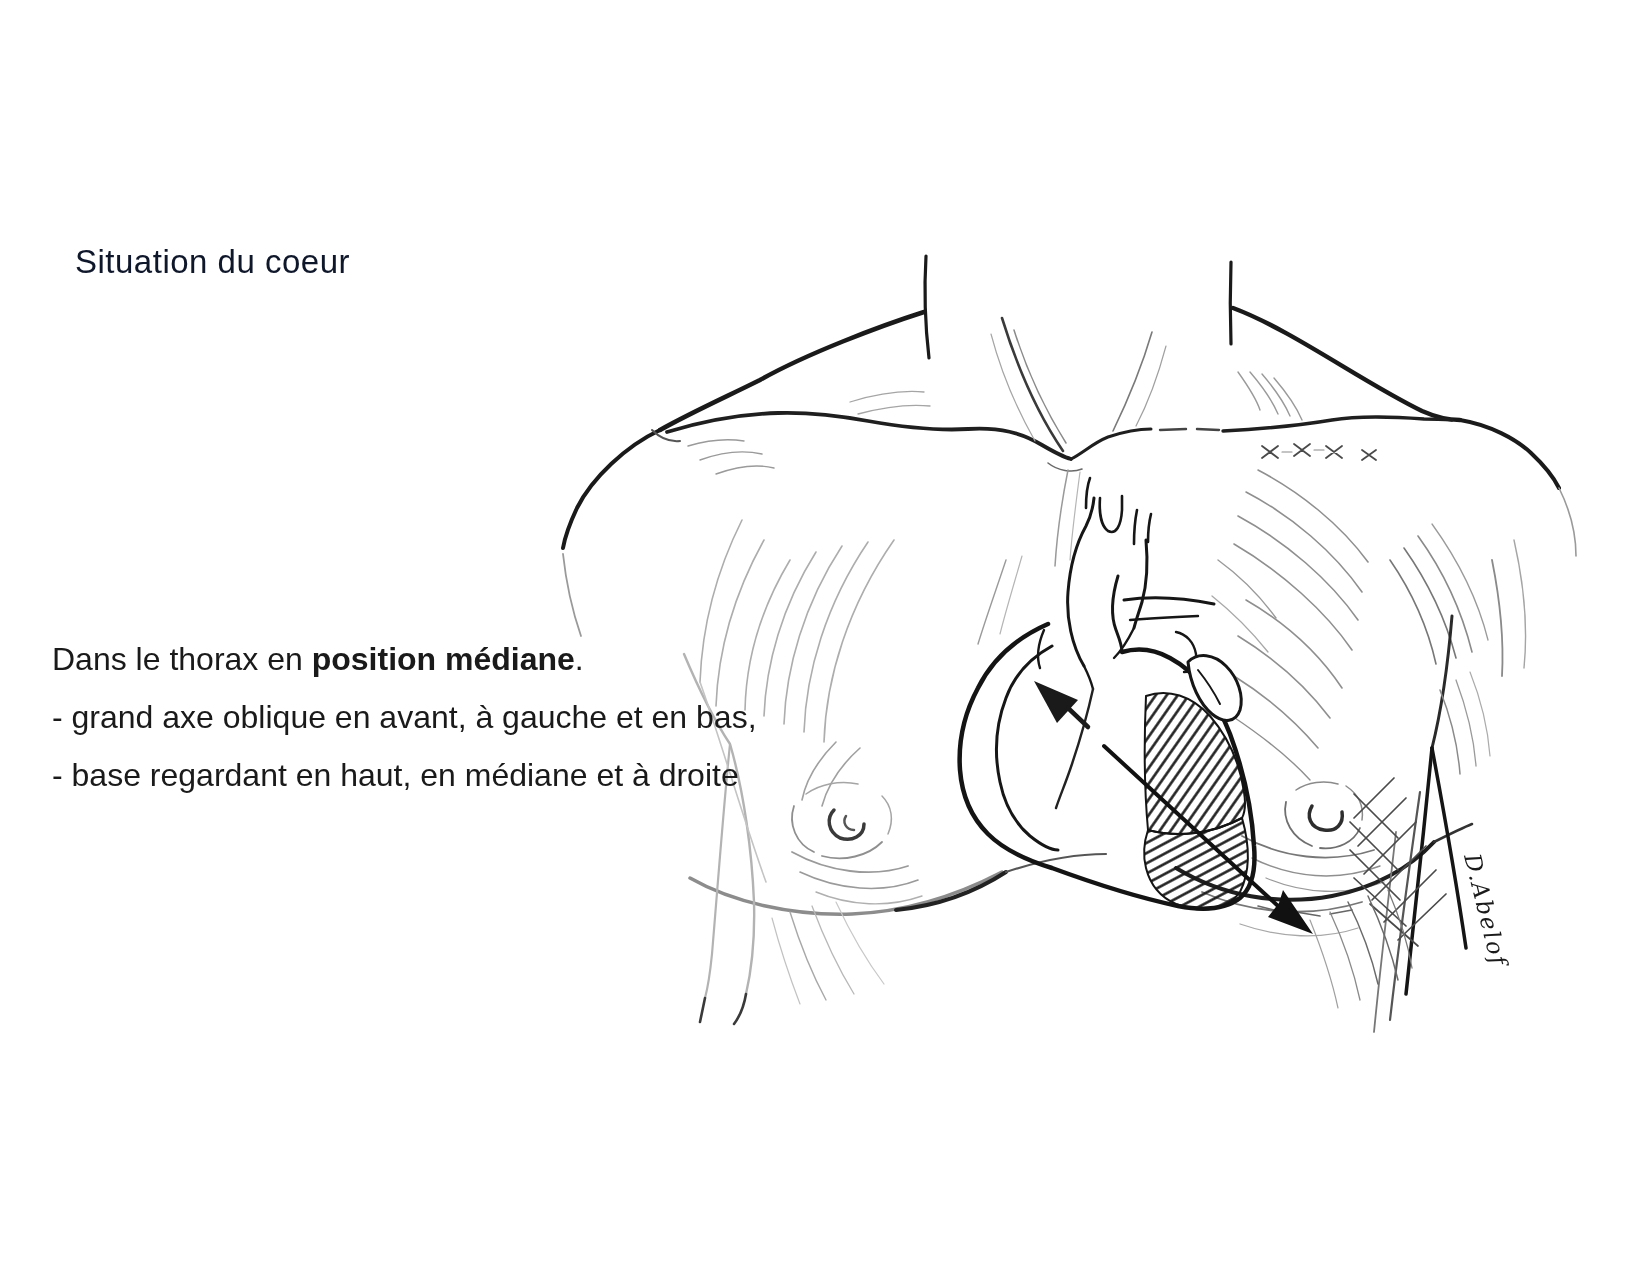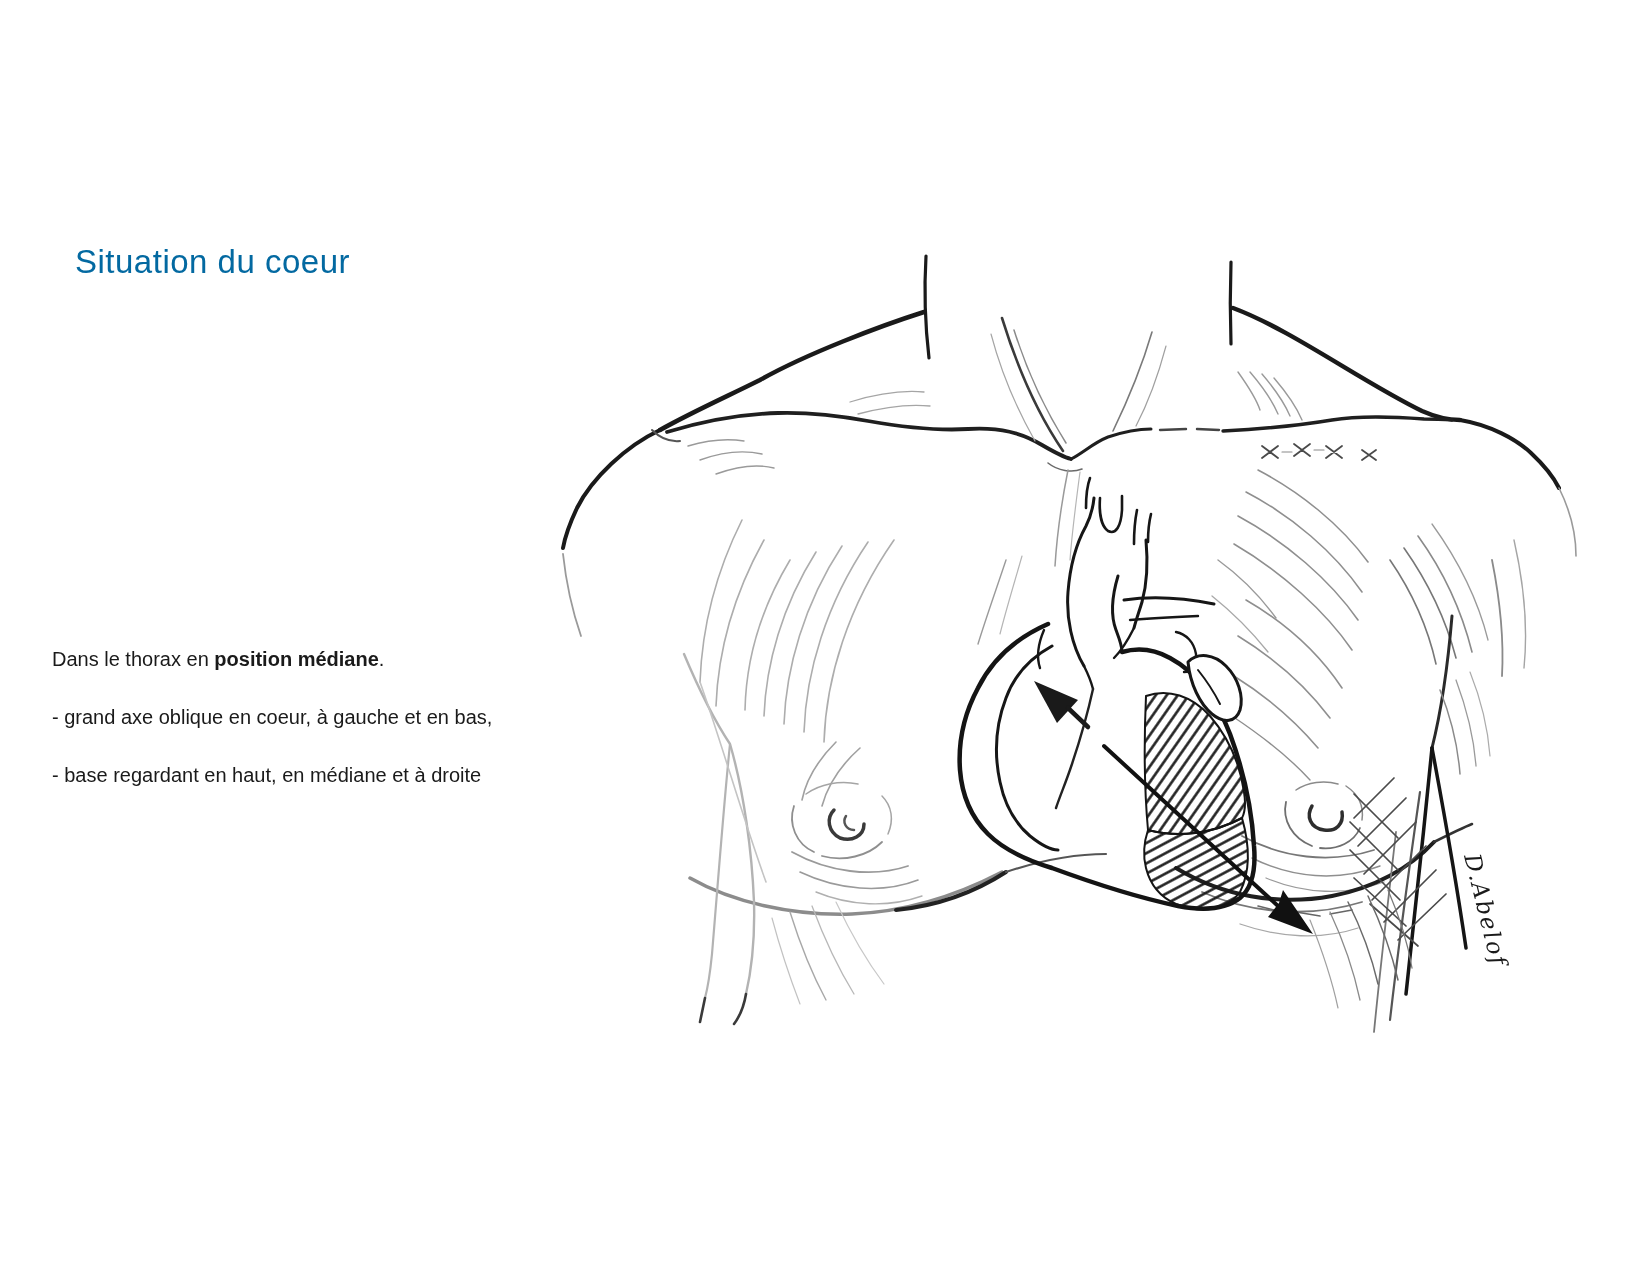"Situation du coeur" .page-title { color: #0369a1 -> #0f172a }
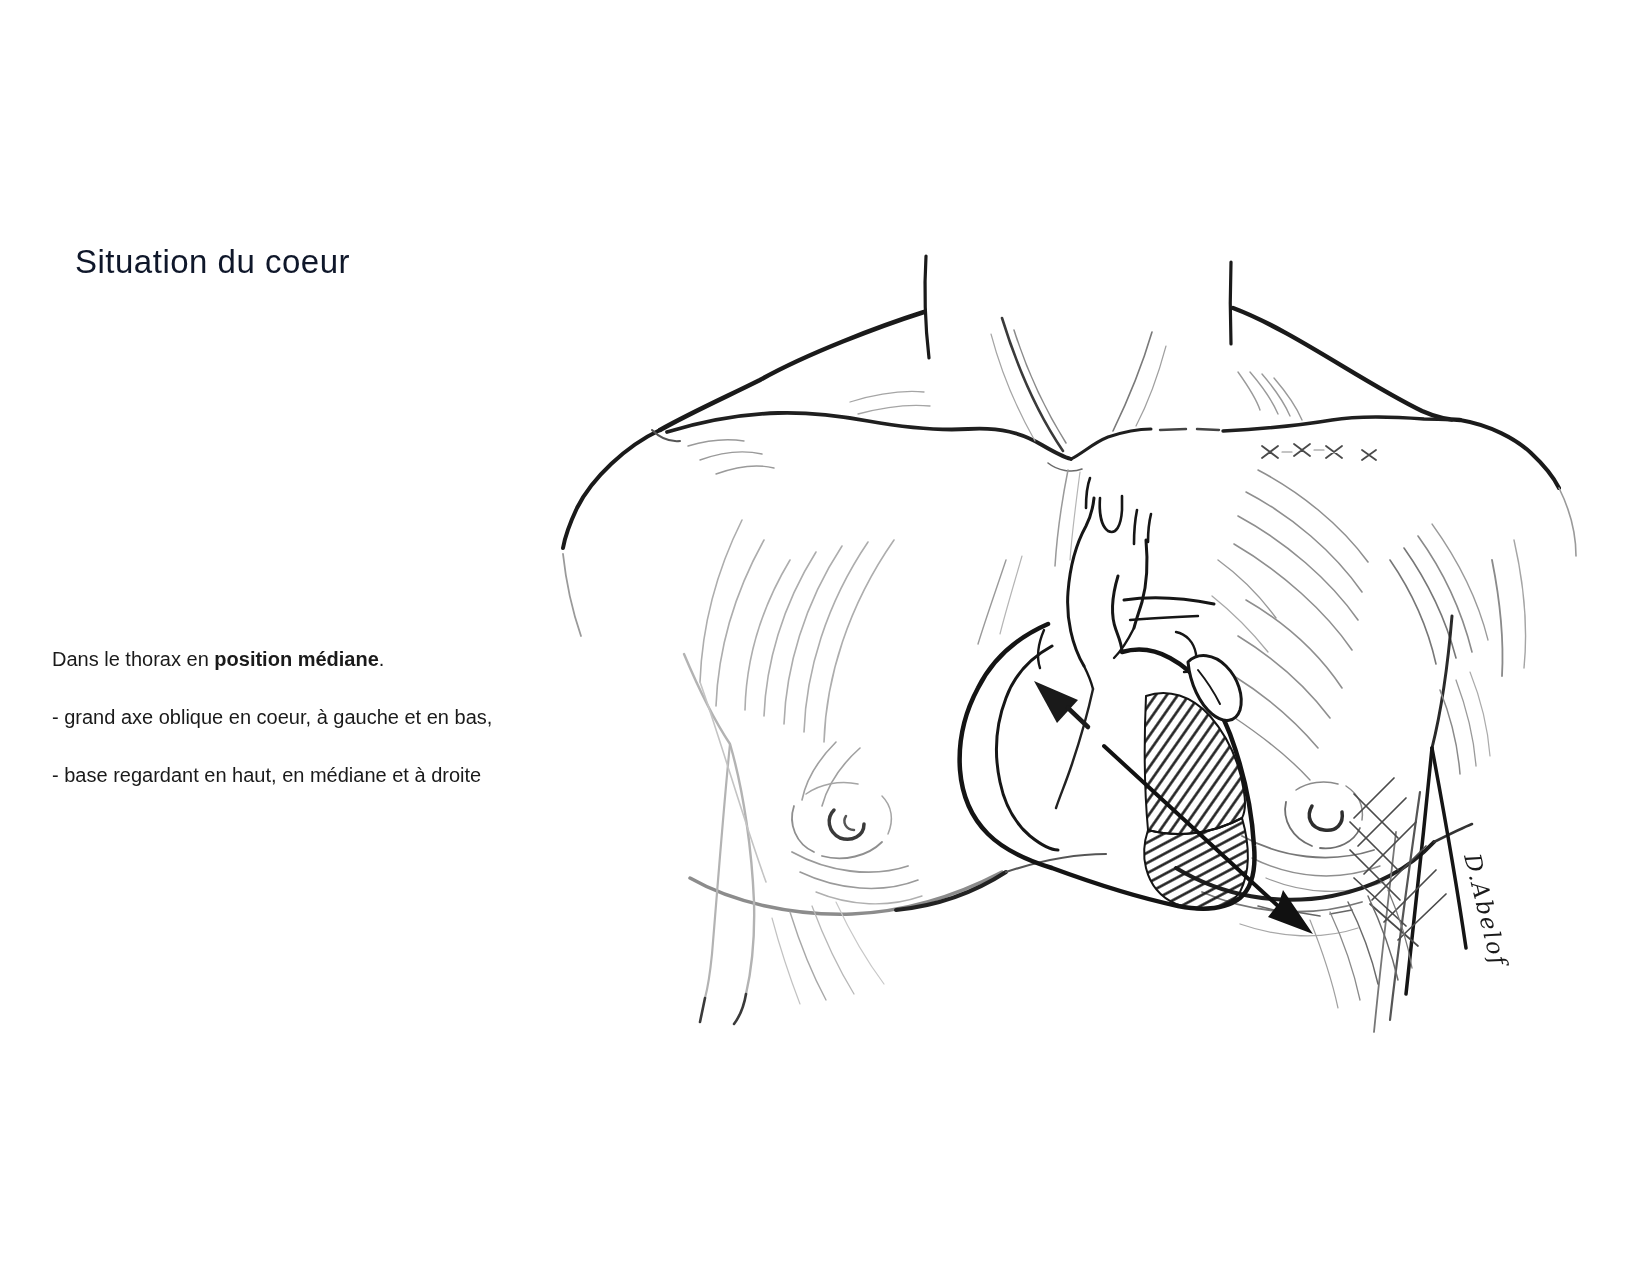"Dans le thorax en position" .body-text { font-size: 20px -> 32px }
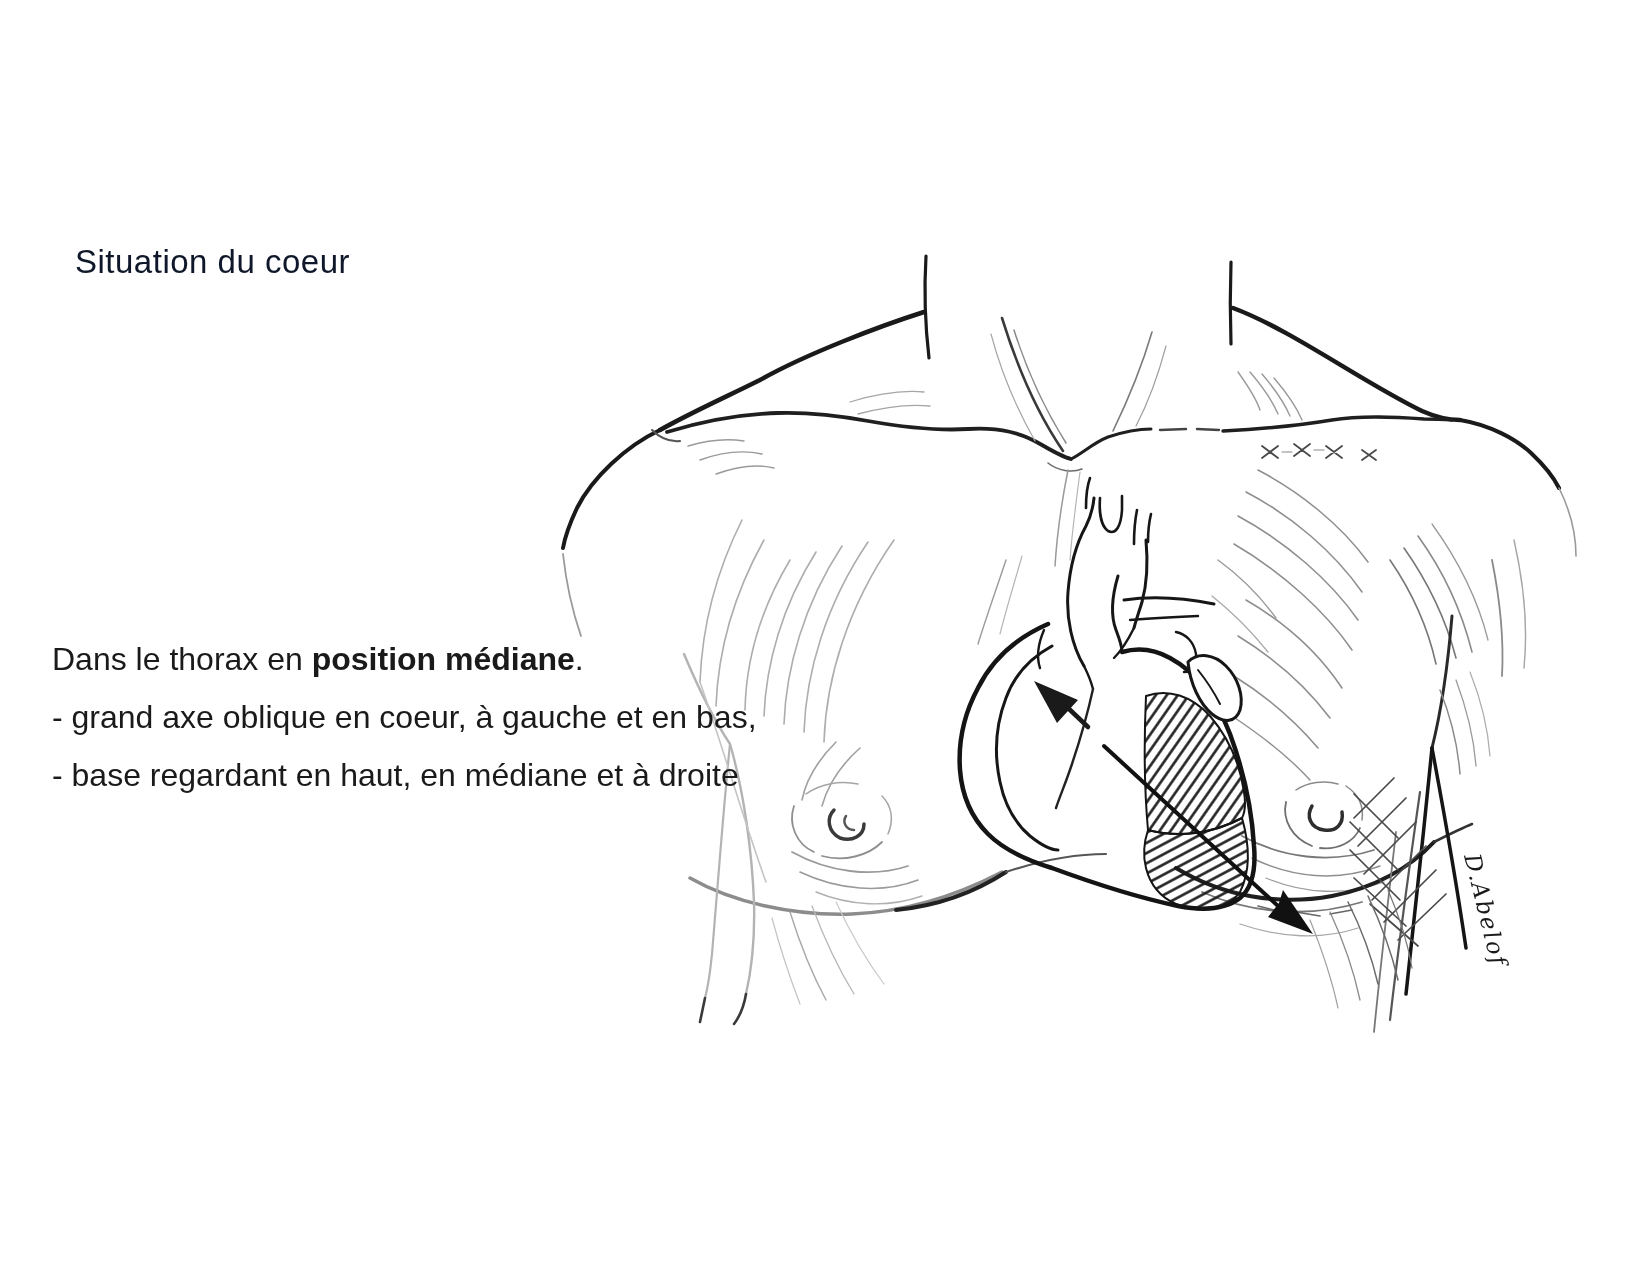"- grand axe oblique en" p { text: coeur -> avant }
